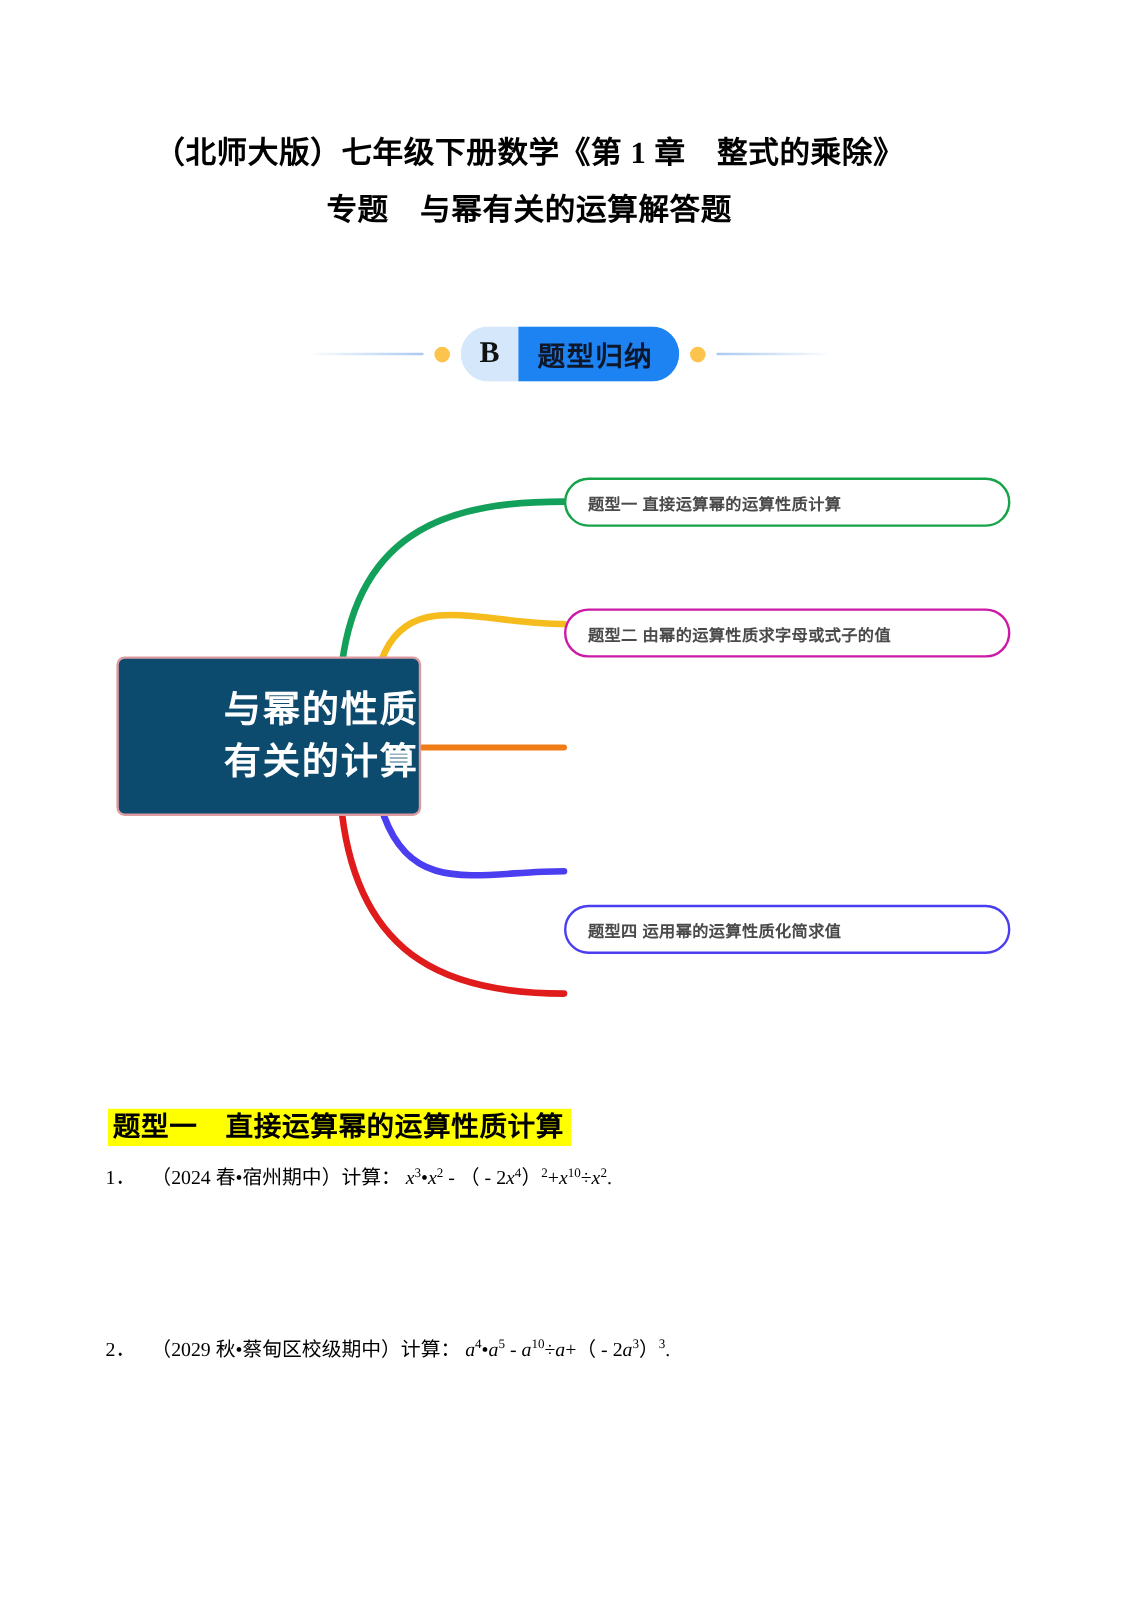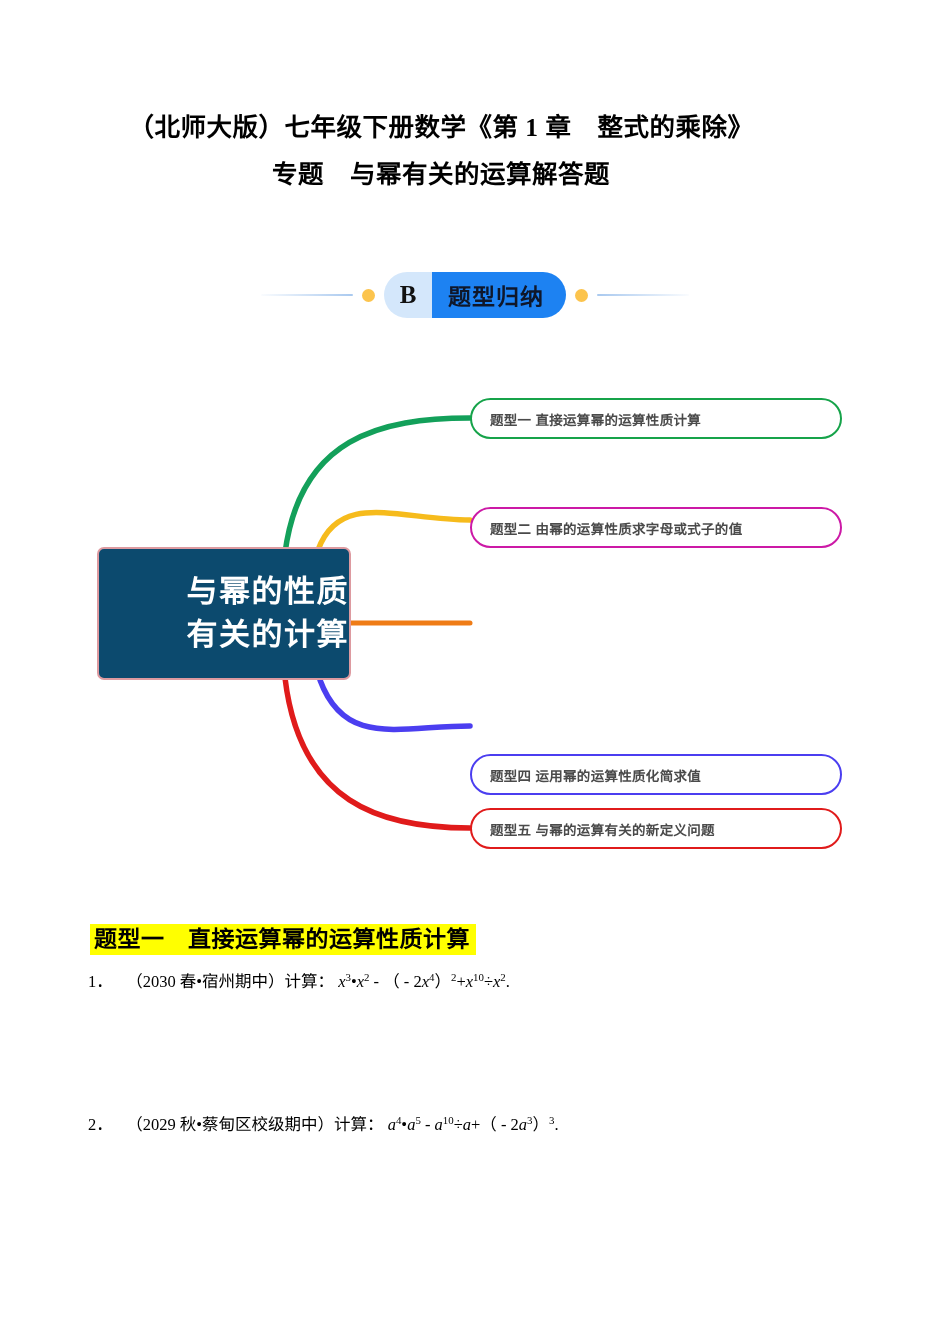"题型五 与幂的运算有关的新定义问题" div.branch-box { html: <div> <span>题型五 与幂的运算有关的新定义问题</span> </div> -> none }
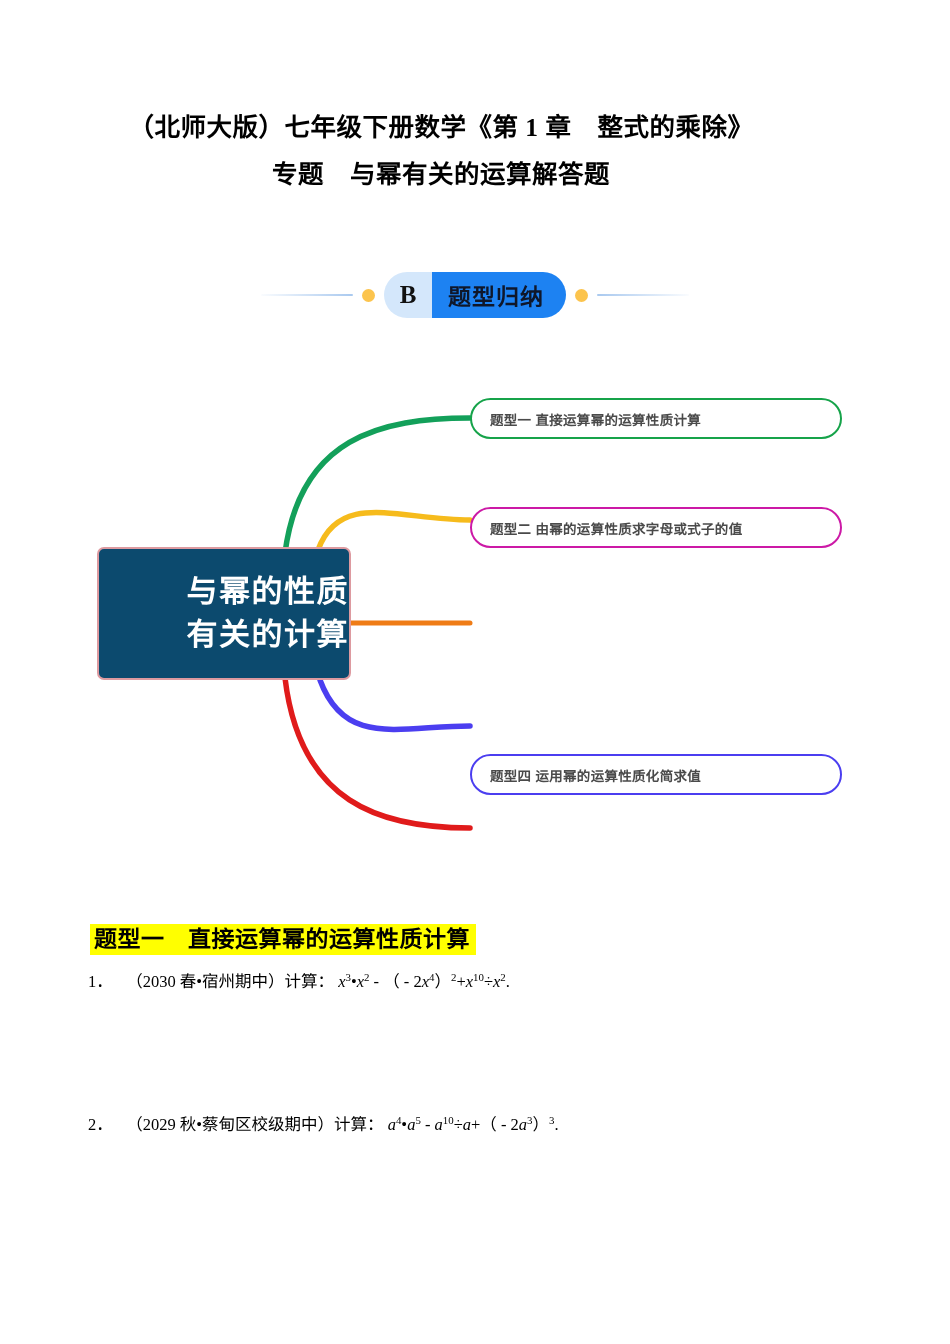"（2030 春•宿州期中）计算：" span { text: 2030 -> 2024 }
